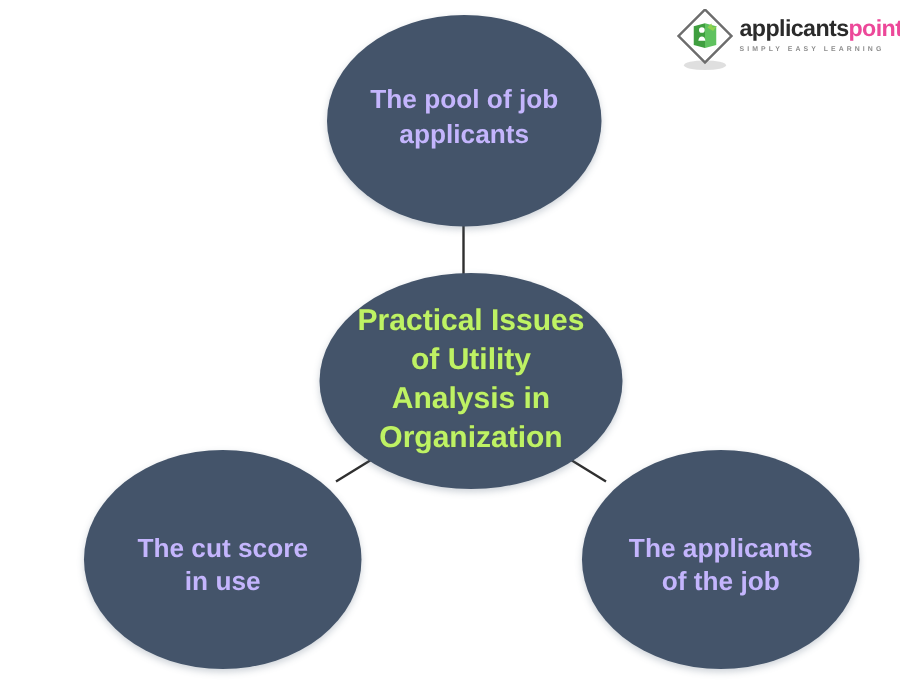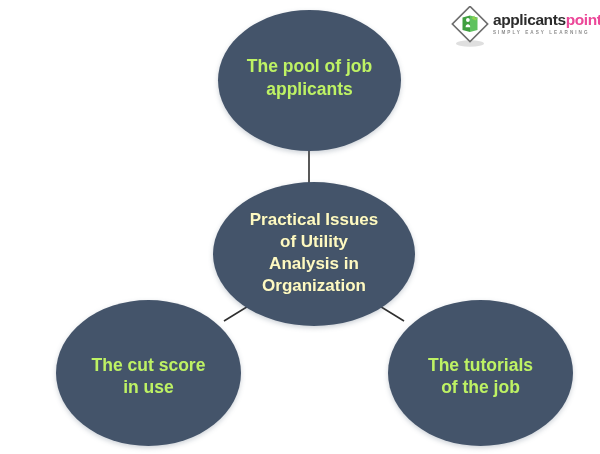"The pool of job" .node-outer .node-label { color: #bef264 -> #c4b5fd }
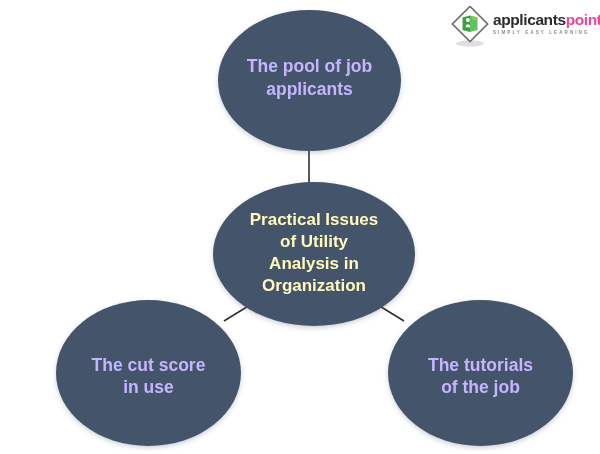"Practical Issues" .node-center .node-label { color: #fef9c3 -> #bef264; font-size: 17px -> 20px }
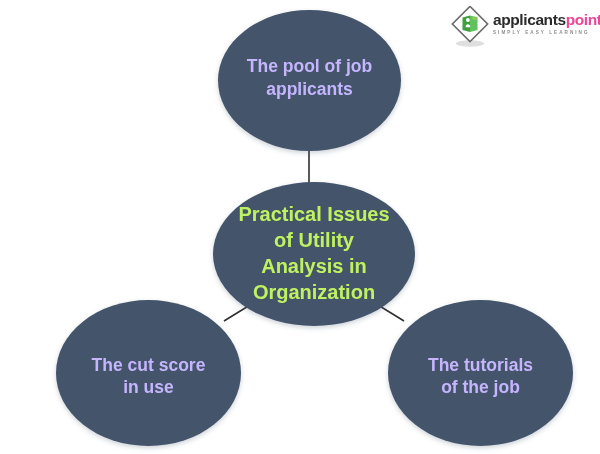"The tutorials" div.node-label { text: tutorials -> applicants }
